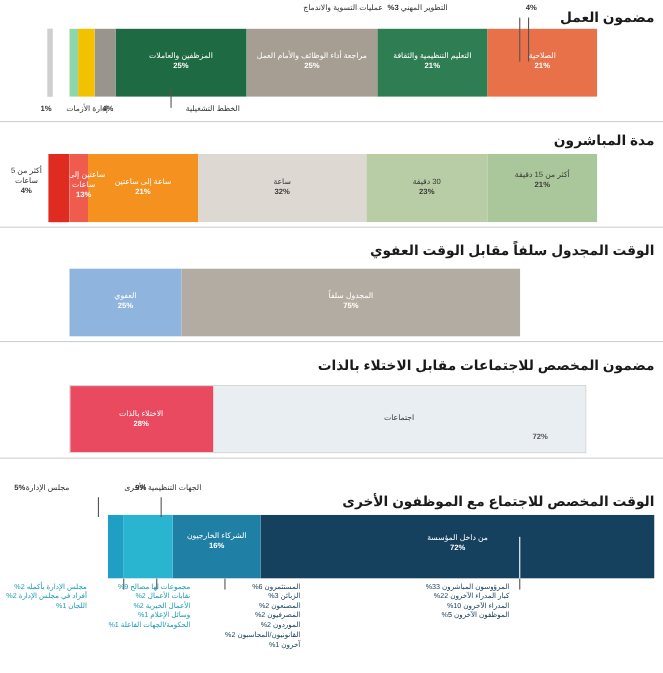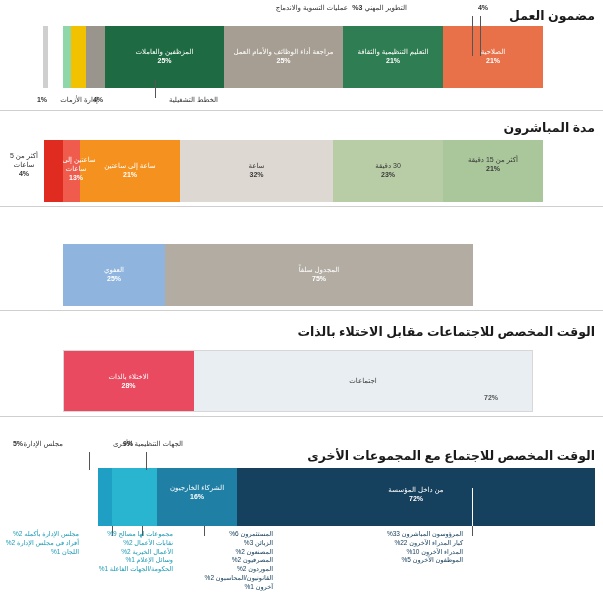"الوقت المجدول سلفاً مقابل الوقت" div.sec-title { html: none -> <div>الوقت المجدول سلفاً مقابل الوقت العفوي</div> }
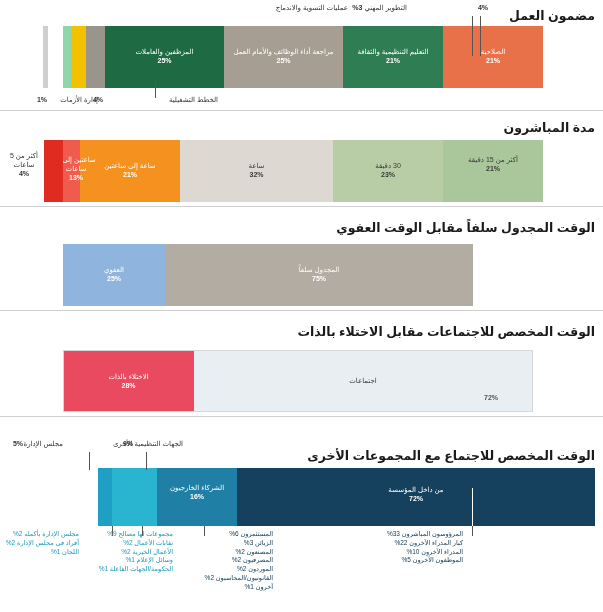"الوقت المخصص للاجتماعات مقابل الاختلاء" div.sec-title { text: الوقت -> مضمون }
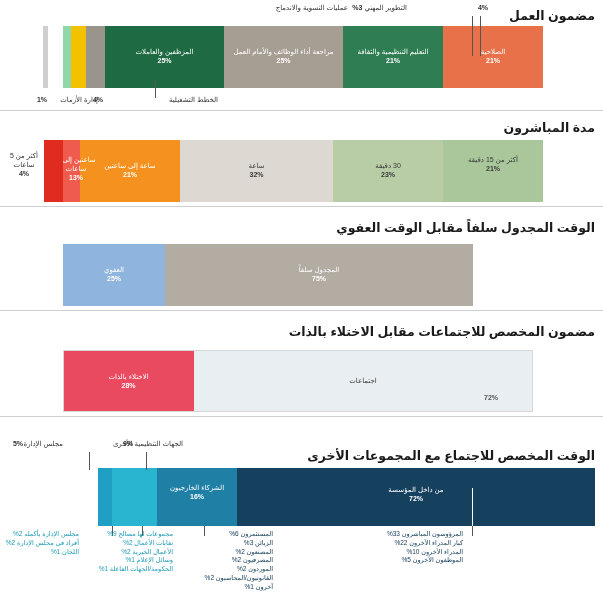"الوقت المخصص للاجتماع مع المجموعات" div.sec-title { text: المجموعات -> الموظفون }
